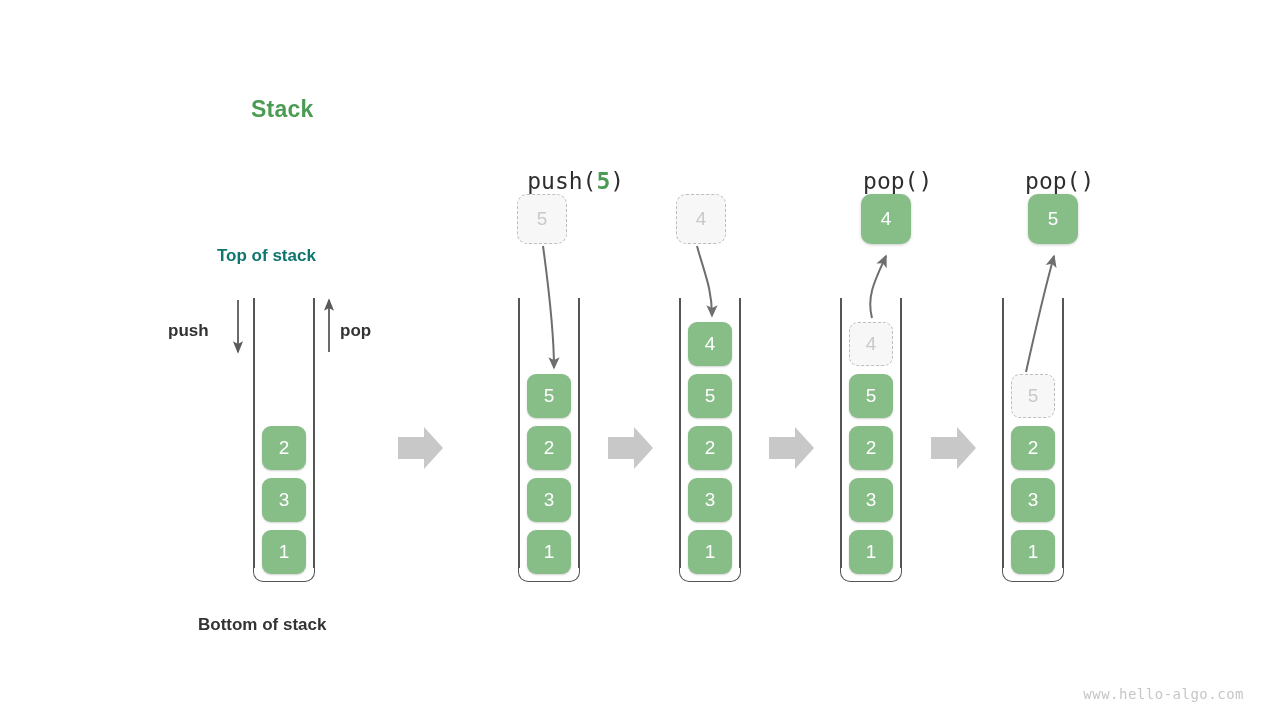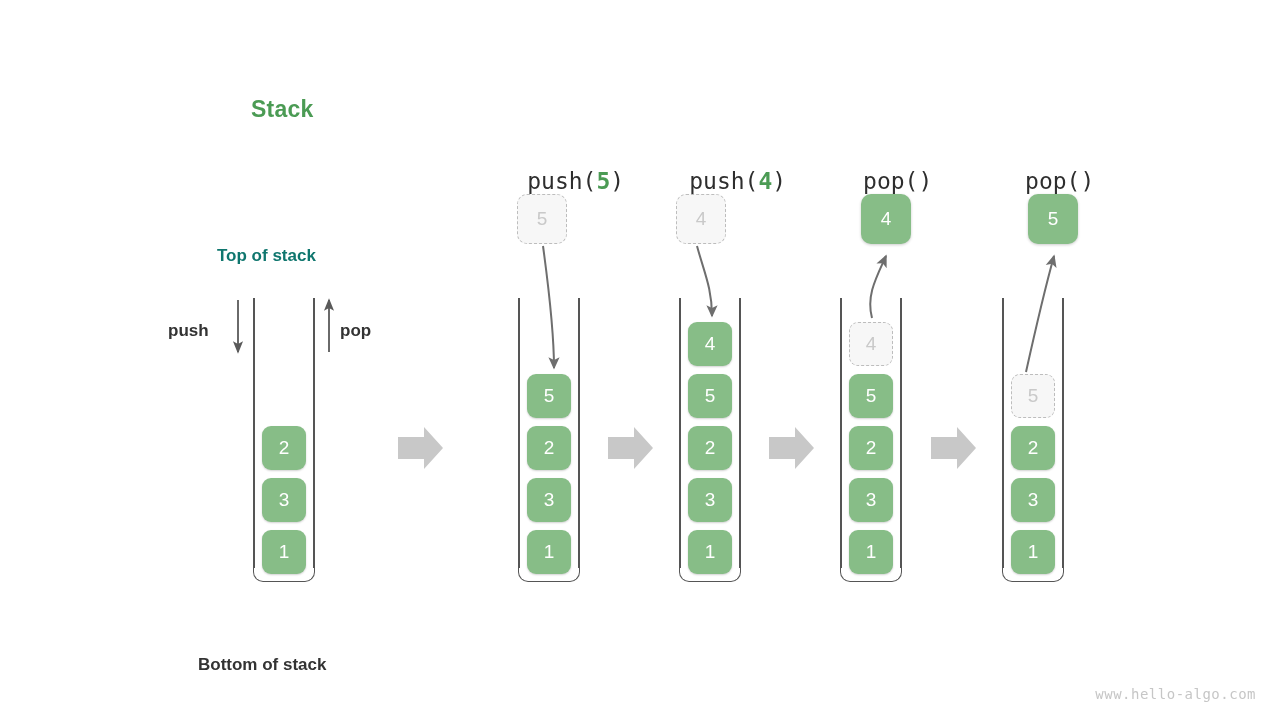"push(4)" div.abs { html: <div> <span>push(</span><span>4</span><span>)</span> </div> -> none }
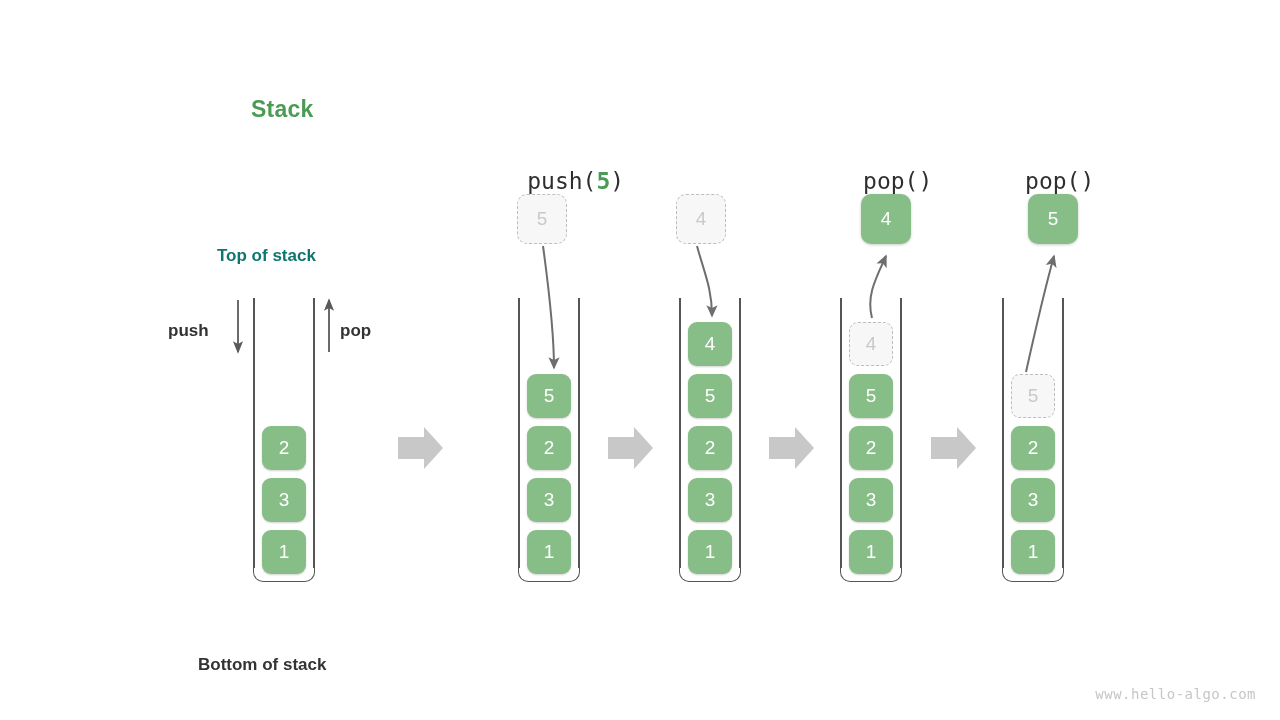"Bottom of stack" .bottom-label { margin-top: 40px -> none }
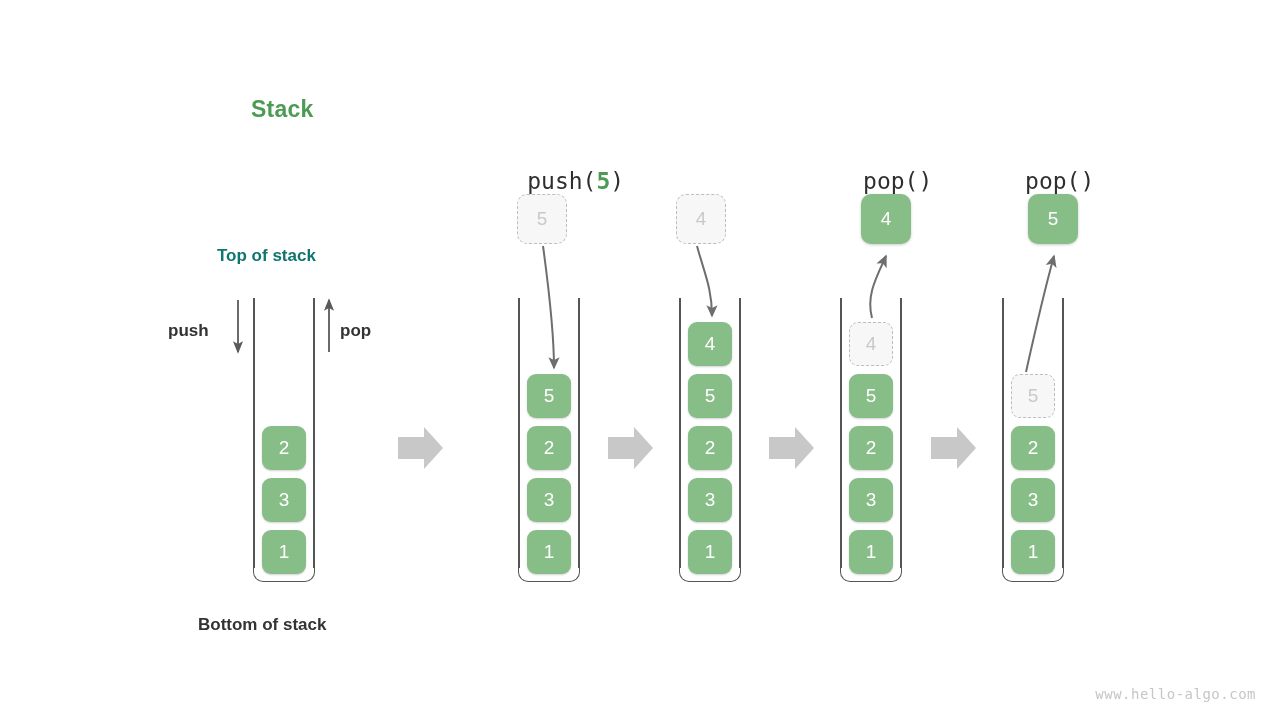"www.hello-algo.com" .watermark { right: 24px -> 36px }
